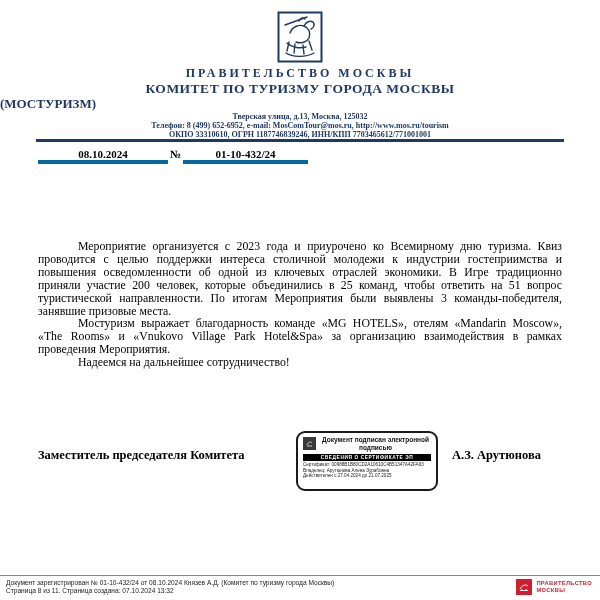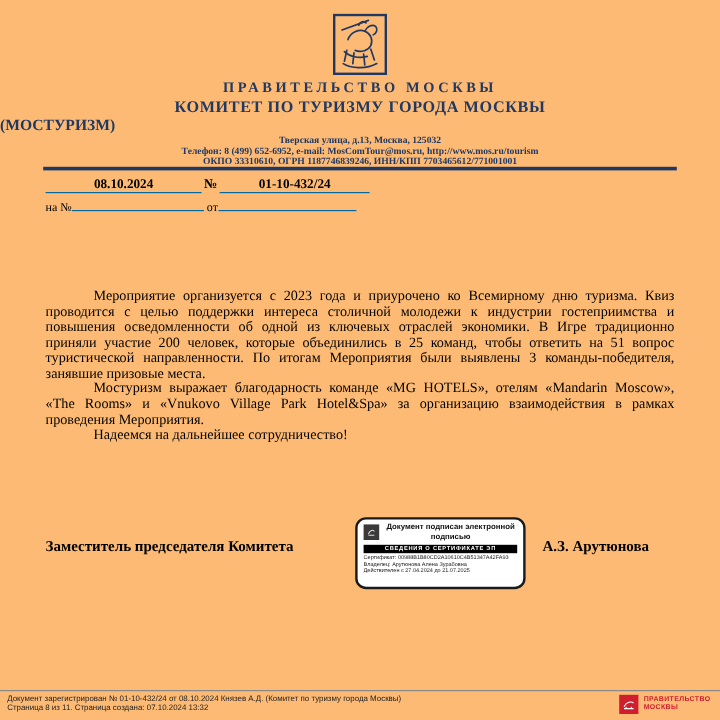"ПРАВИТЕЛЬСТВО МОСКВЫ" .page { background: #fdba74 -> #ffffff }
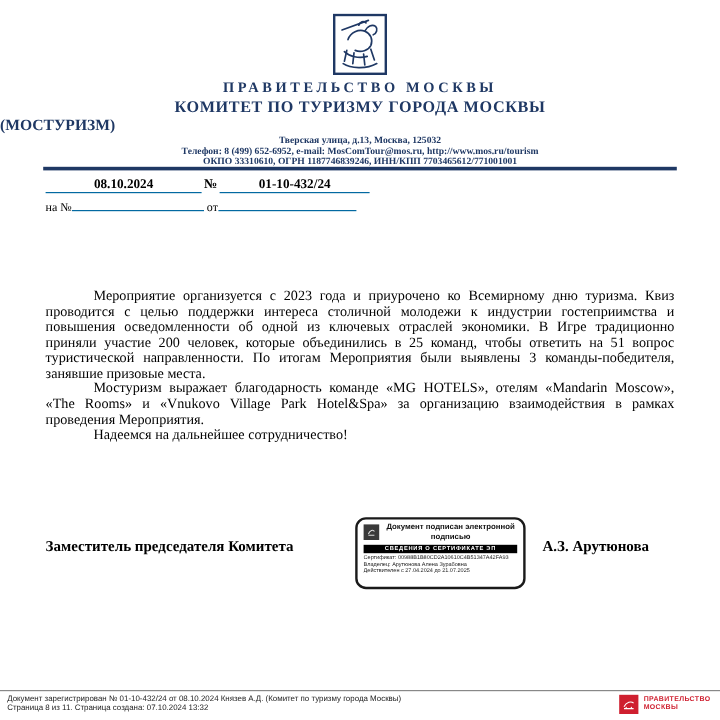"08.10.2024" .u { border-bottom: 1px solid #0369a1 -> 4px solid #0369a1 }
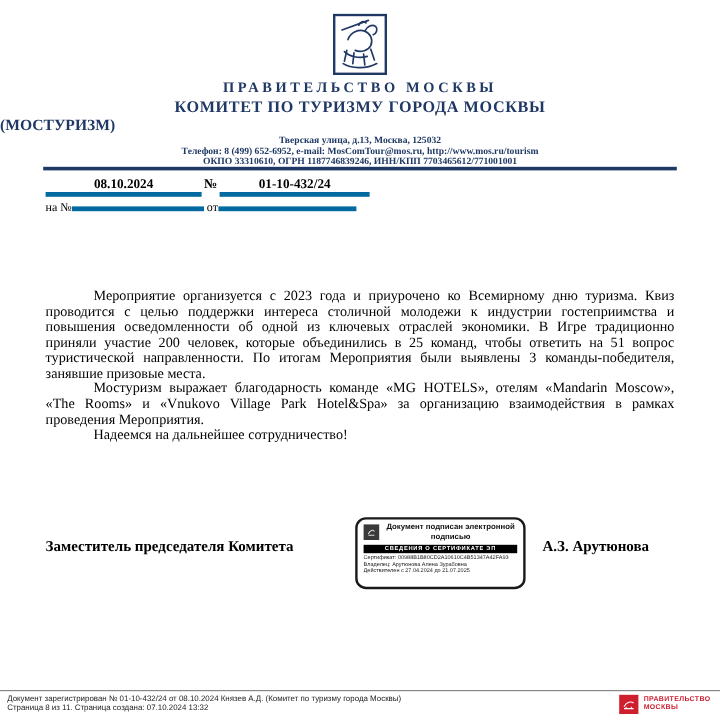"на № от" div.ref2 { html: <div> <span>на №</span><span></span> <span>от</span><span></span> </div> -> none }
